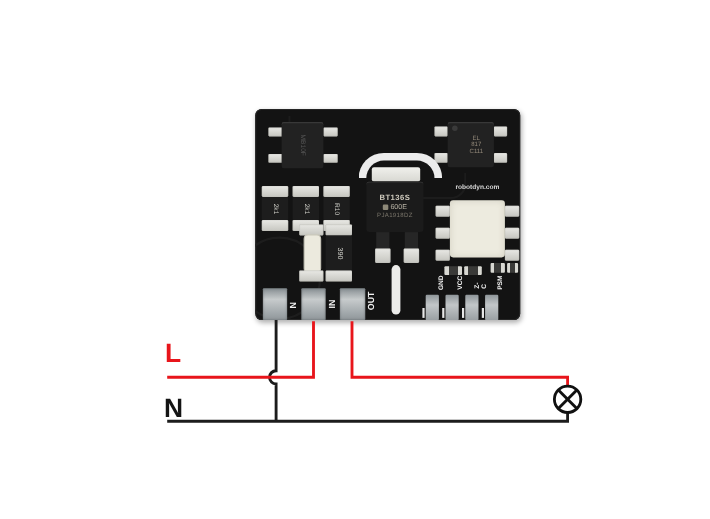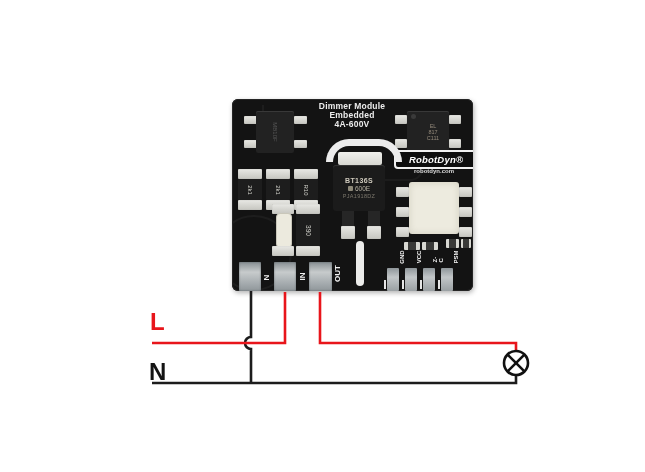"Dimmer Module" div.a { html: <div> <div>Dimmer Module</div> <div>Embedded</div> <div>4A-600V</div> </div> -> none }
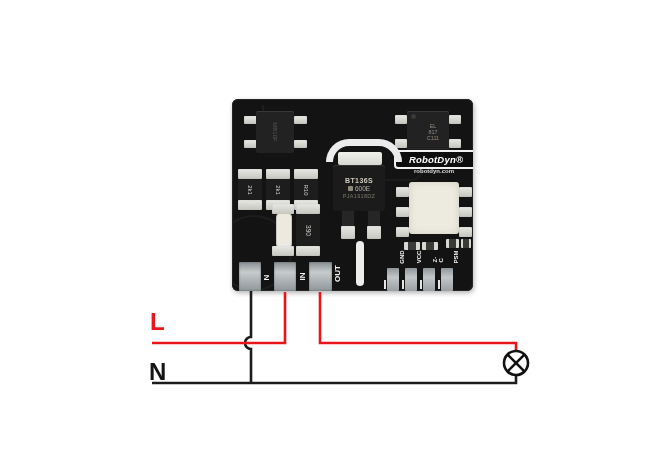"RobotDyn®" div.a { html: <div> <span>RobotDyn®</span> </div> -> none }
